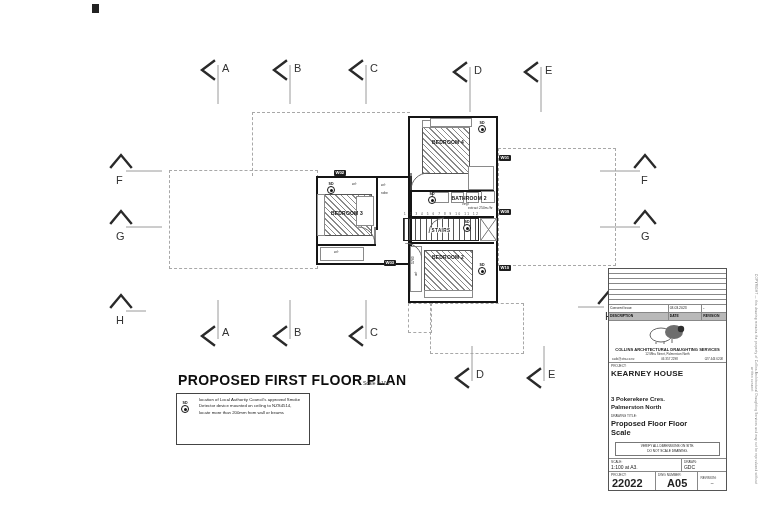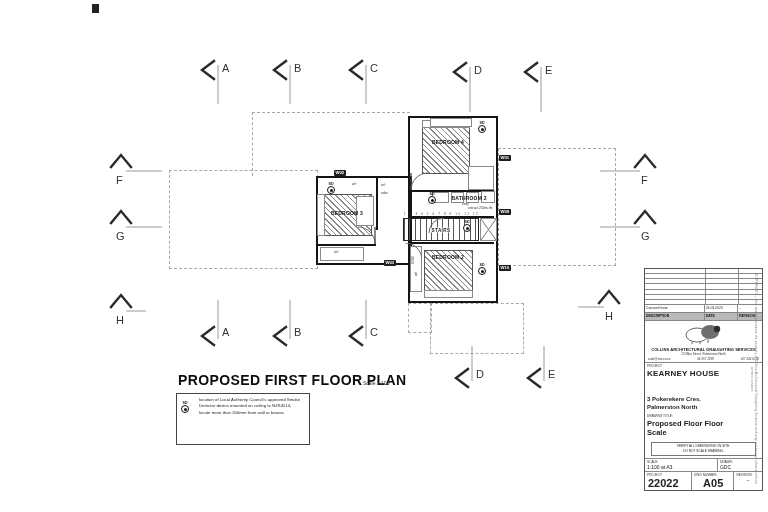"KEARNEY HOUSE" div.tb { left: 644px -> 608px }
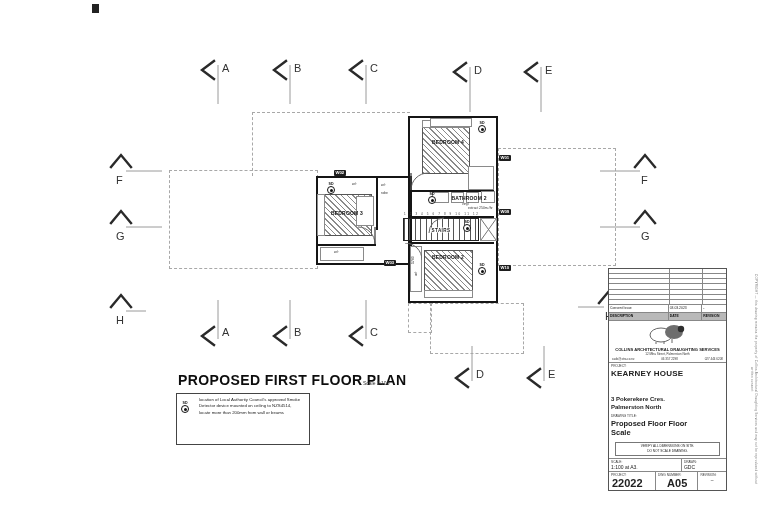"22022" .tb-row { align-items: none -> center }
